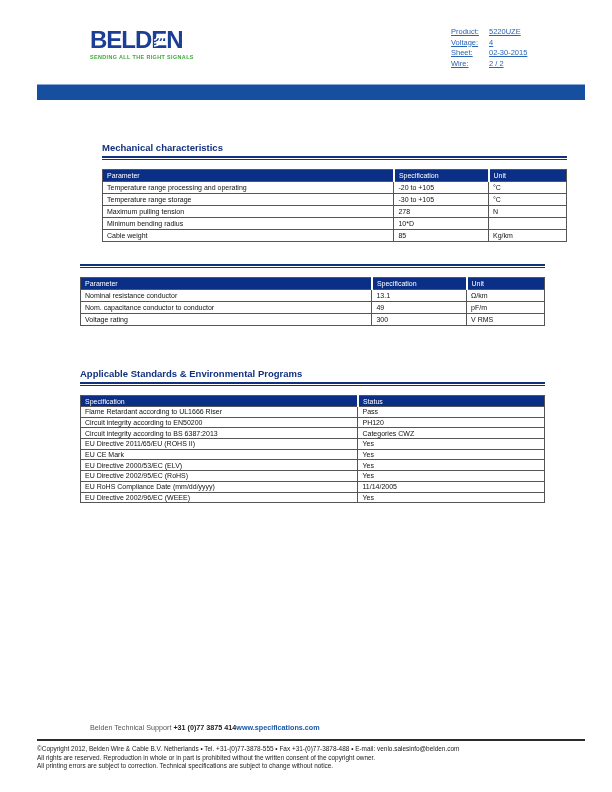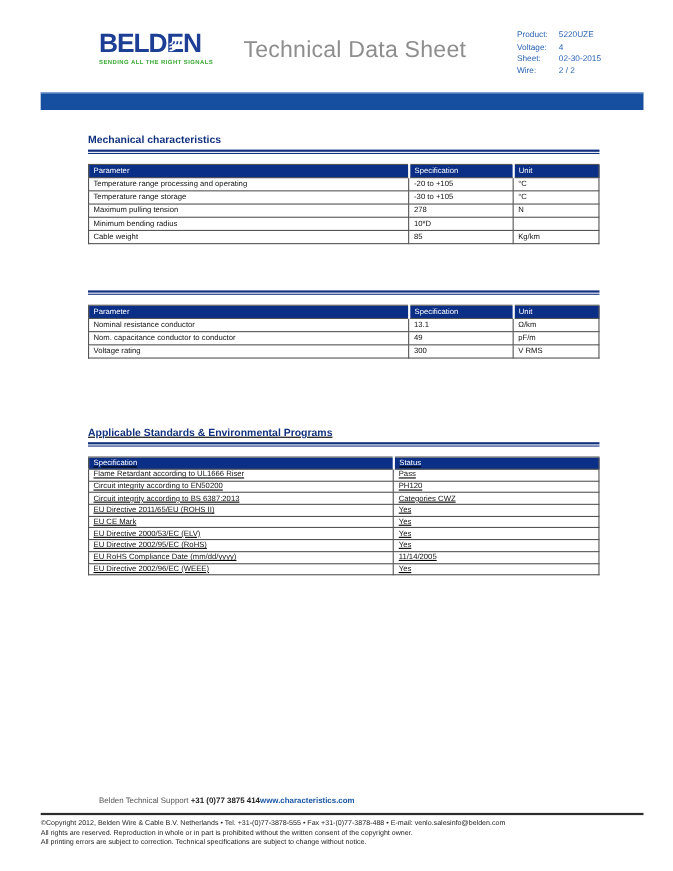"Product:" .doc-meta { left: 470px -> 451px; text-decoration: none -> underline }
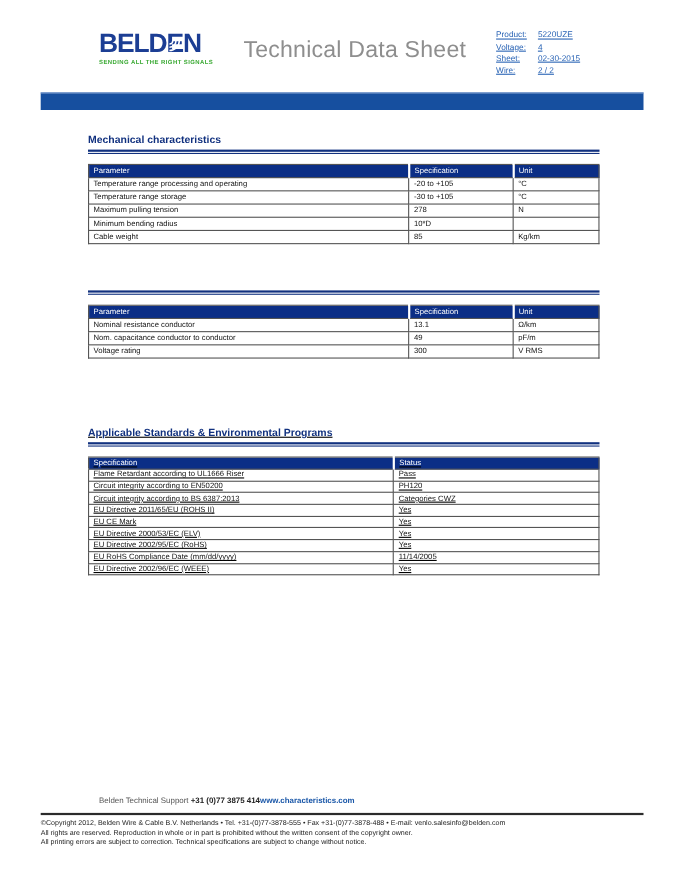"Technical Data Sheet" div.sheet-title { html: <div>Technical Data Sheet</div> -> none }
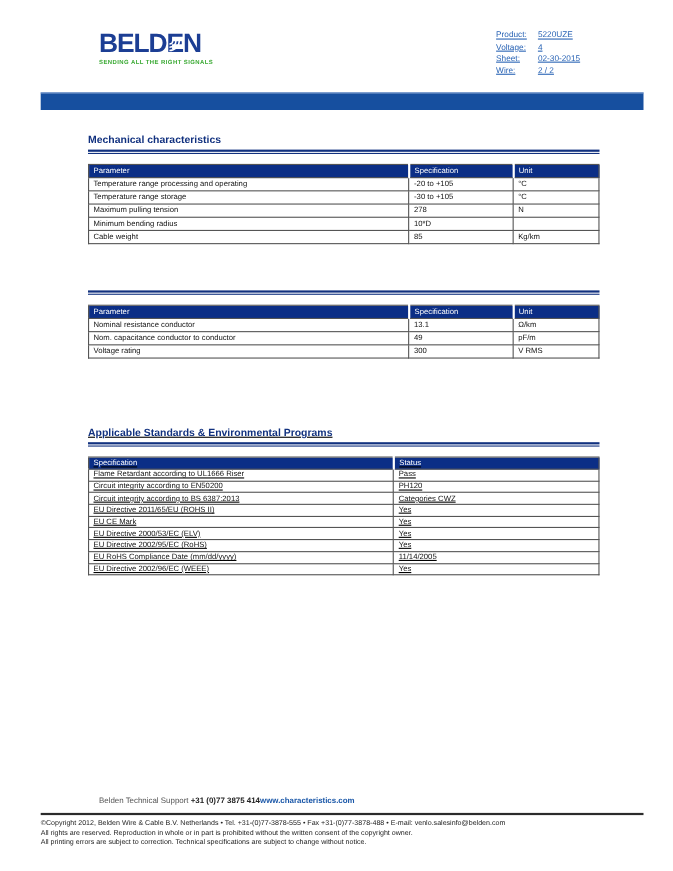"Mechanical characteristics" .sec-mech { margin-left: none -> 22px; top: 122px -> 142px }
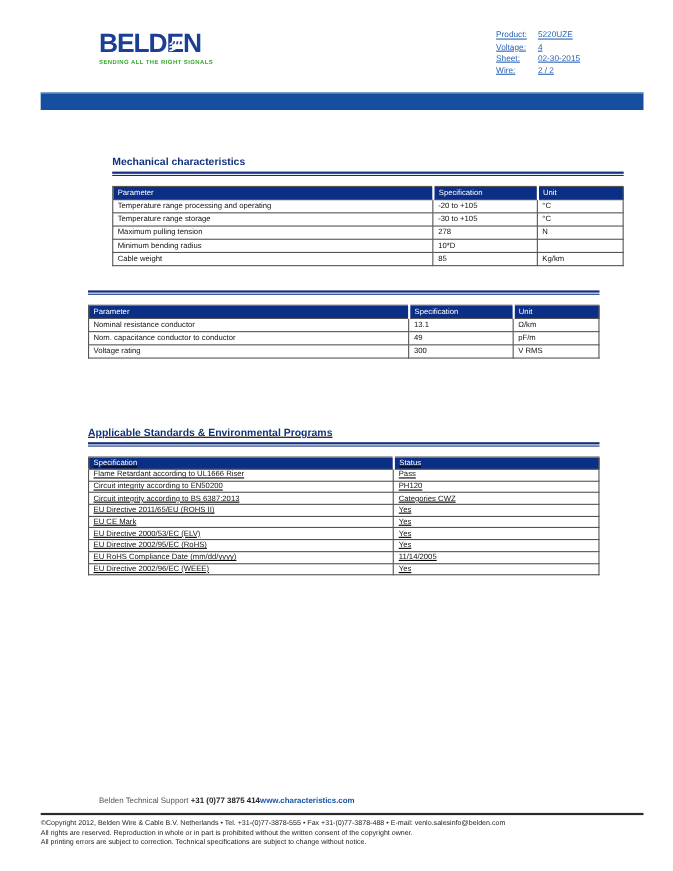"Applicable Standards & Environmental" .sec-std { text-decoration: underline -> none; top: 388px -> 368px }
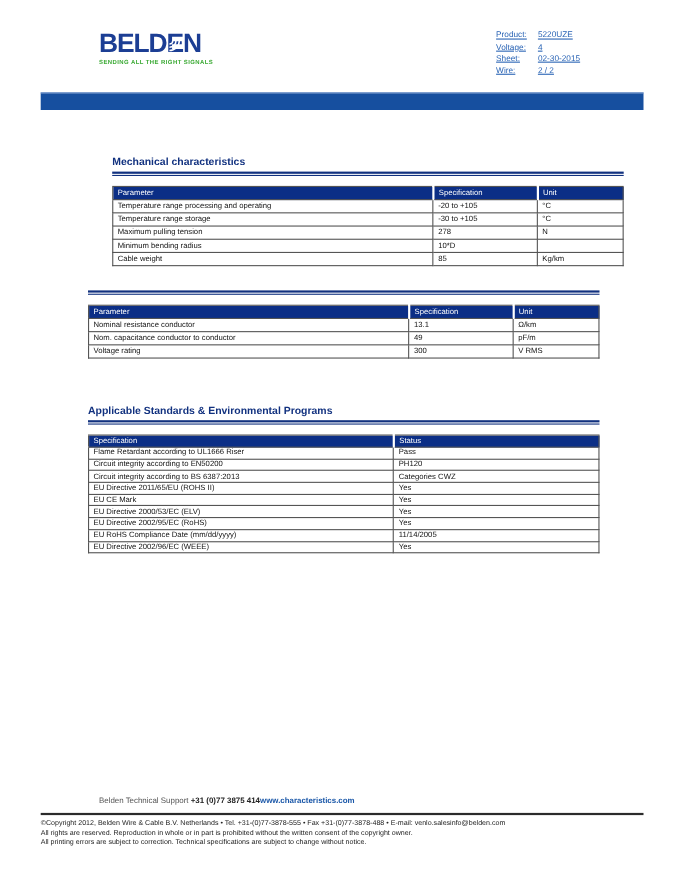"www.characteristics.com" a.website { text: www.characteristics.com -> www.specifications.com }
